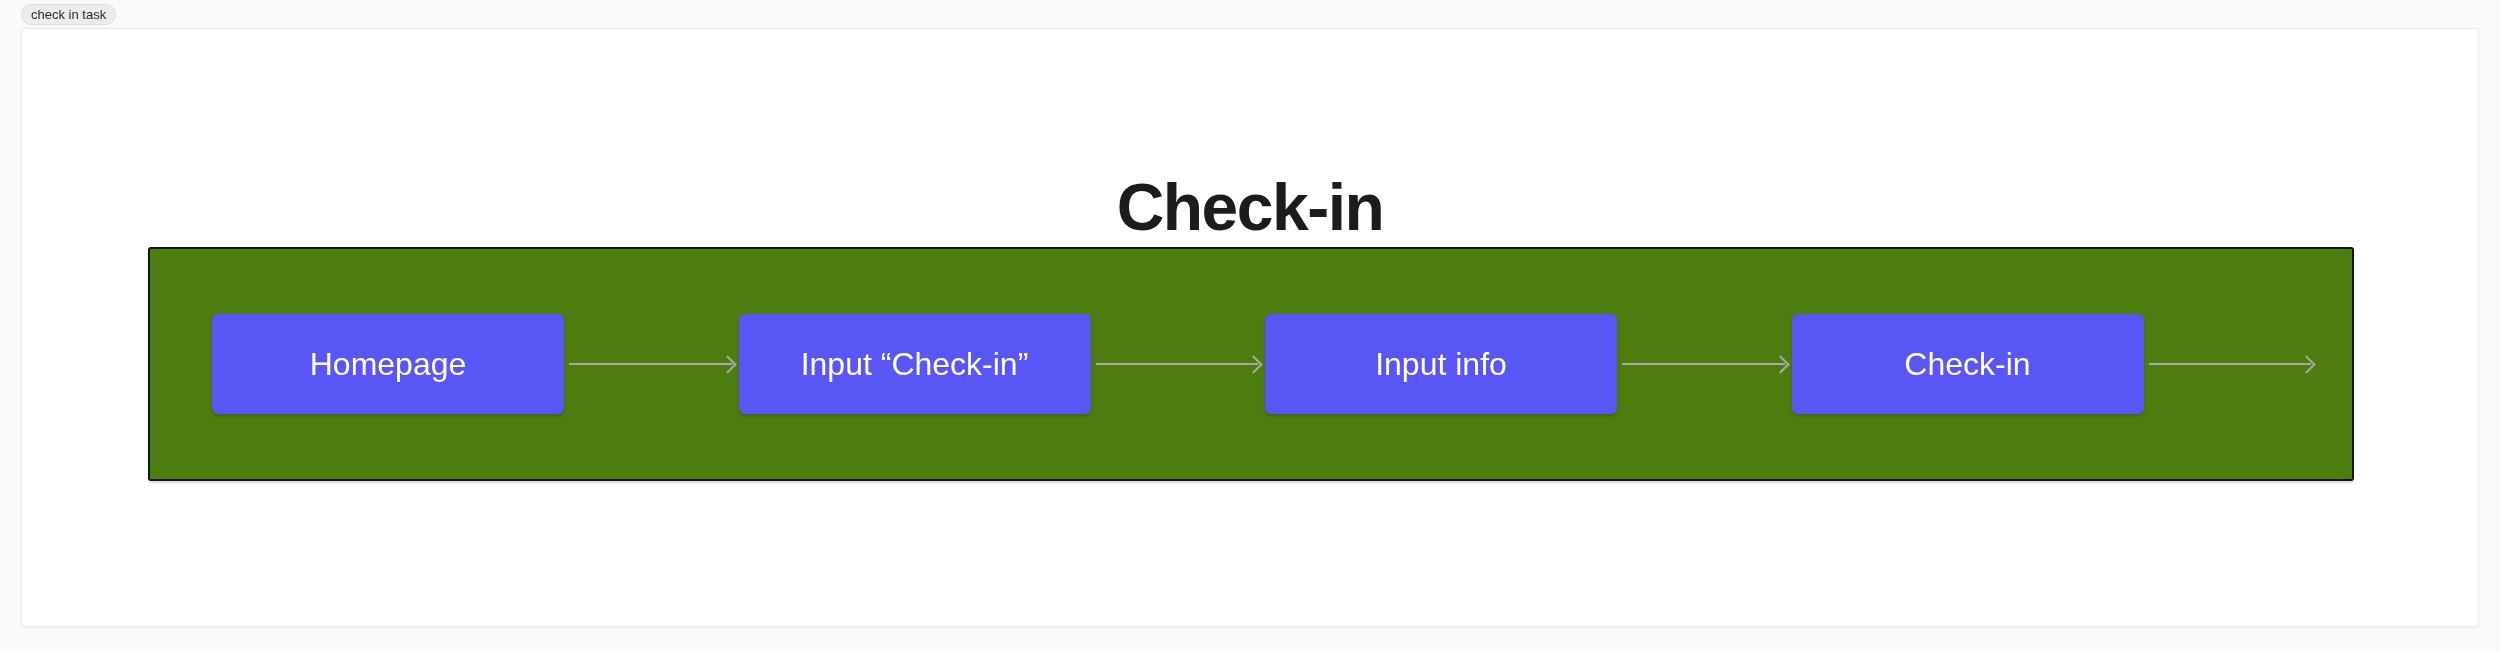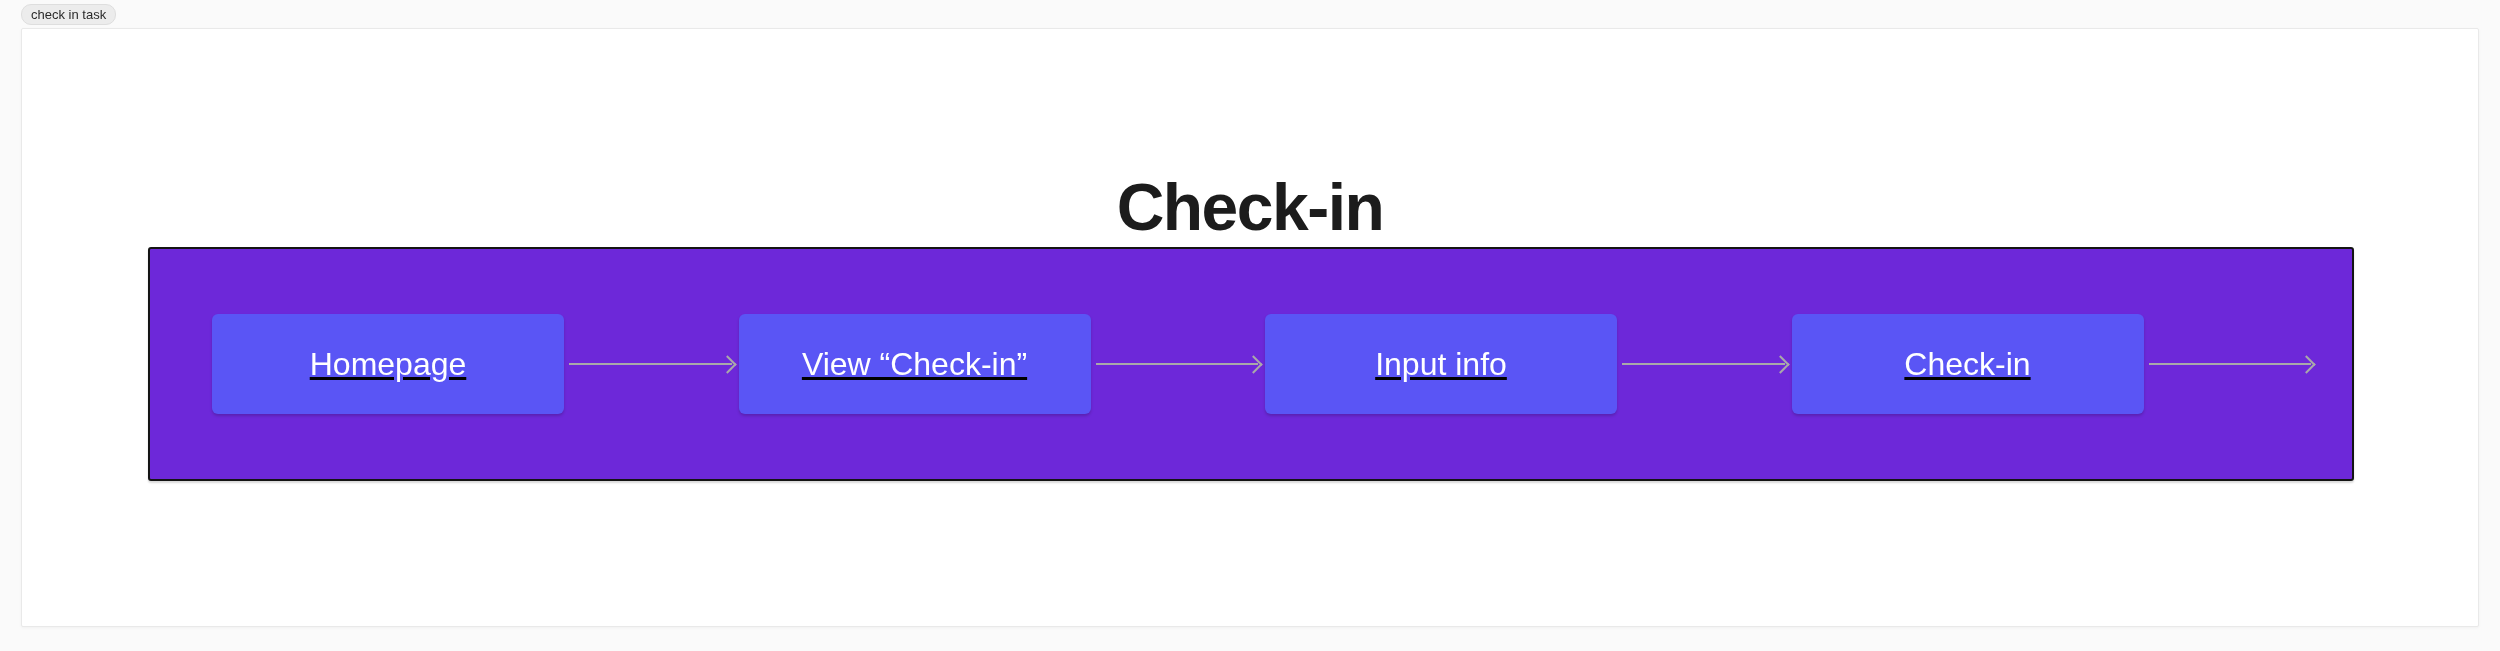"Homepage" .frame { background: #6d28d9 -> #4d7c0f; text-decoration: underline -> none }
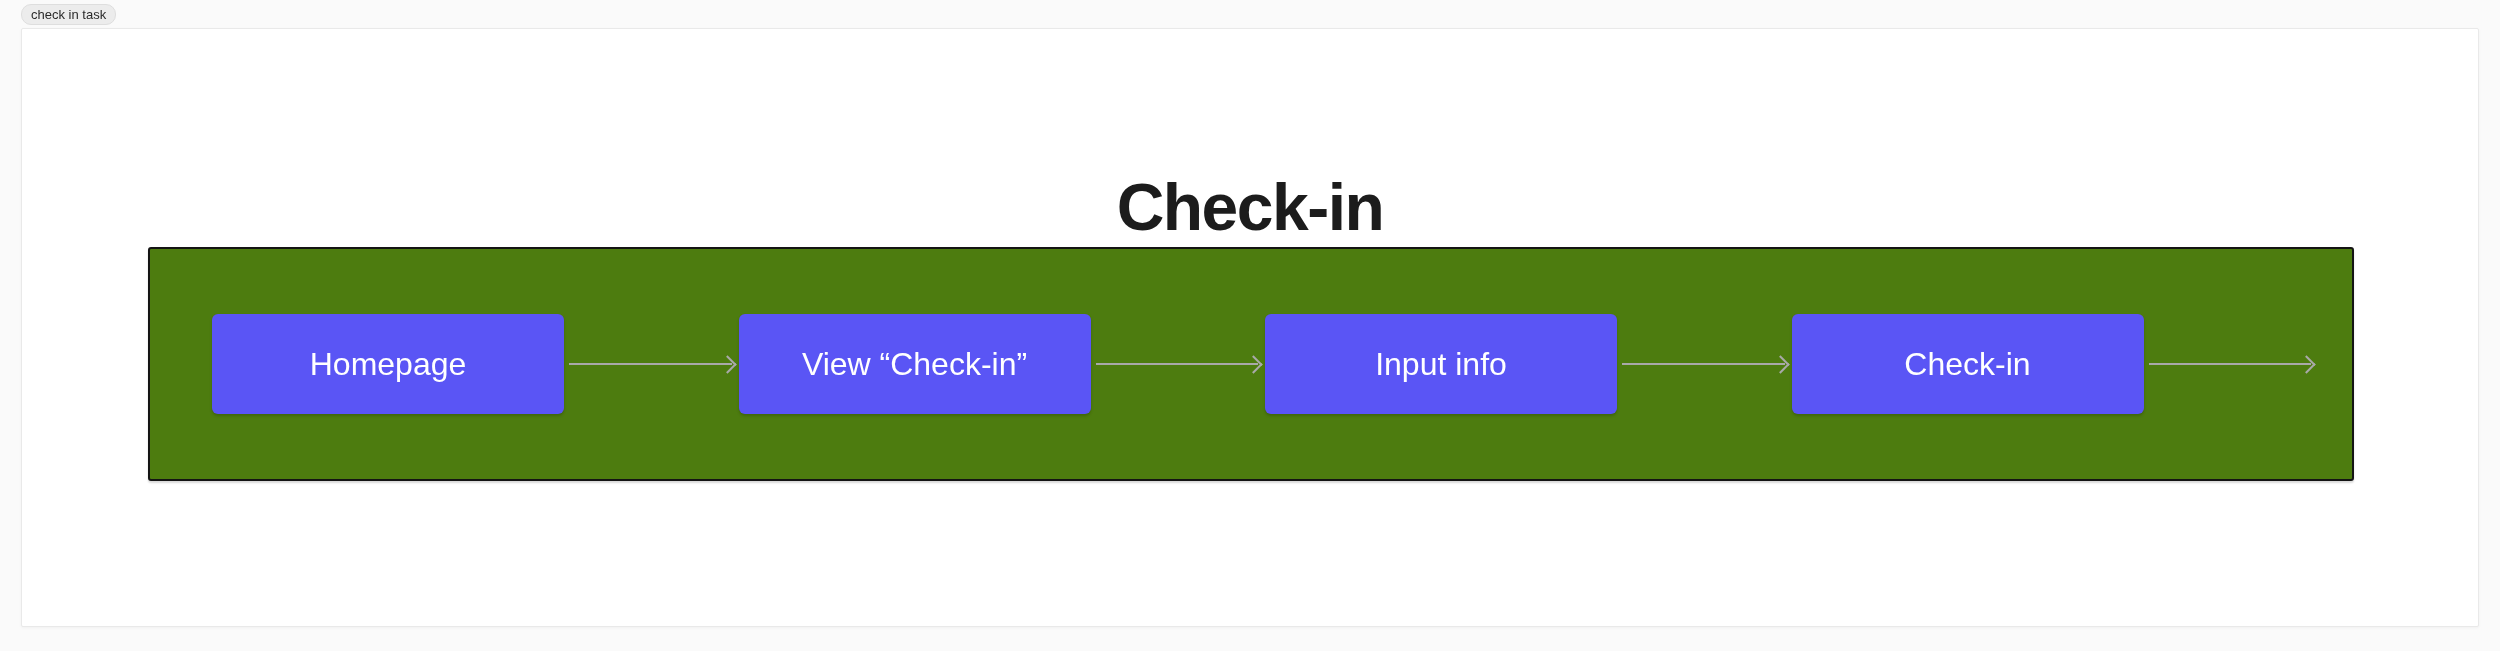"View “Check-in”" div.node { text: View -> Input }
